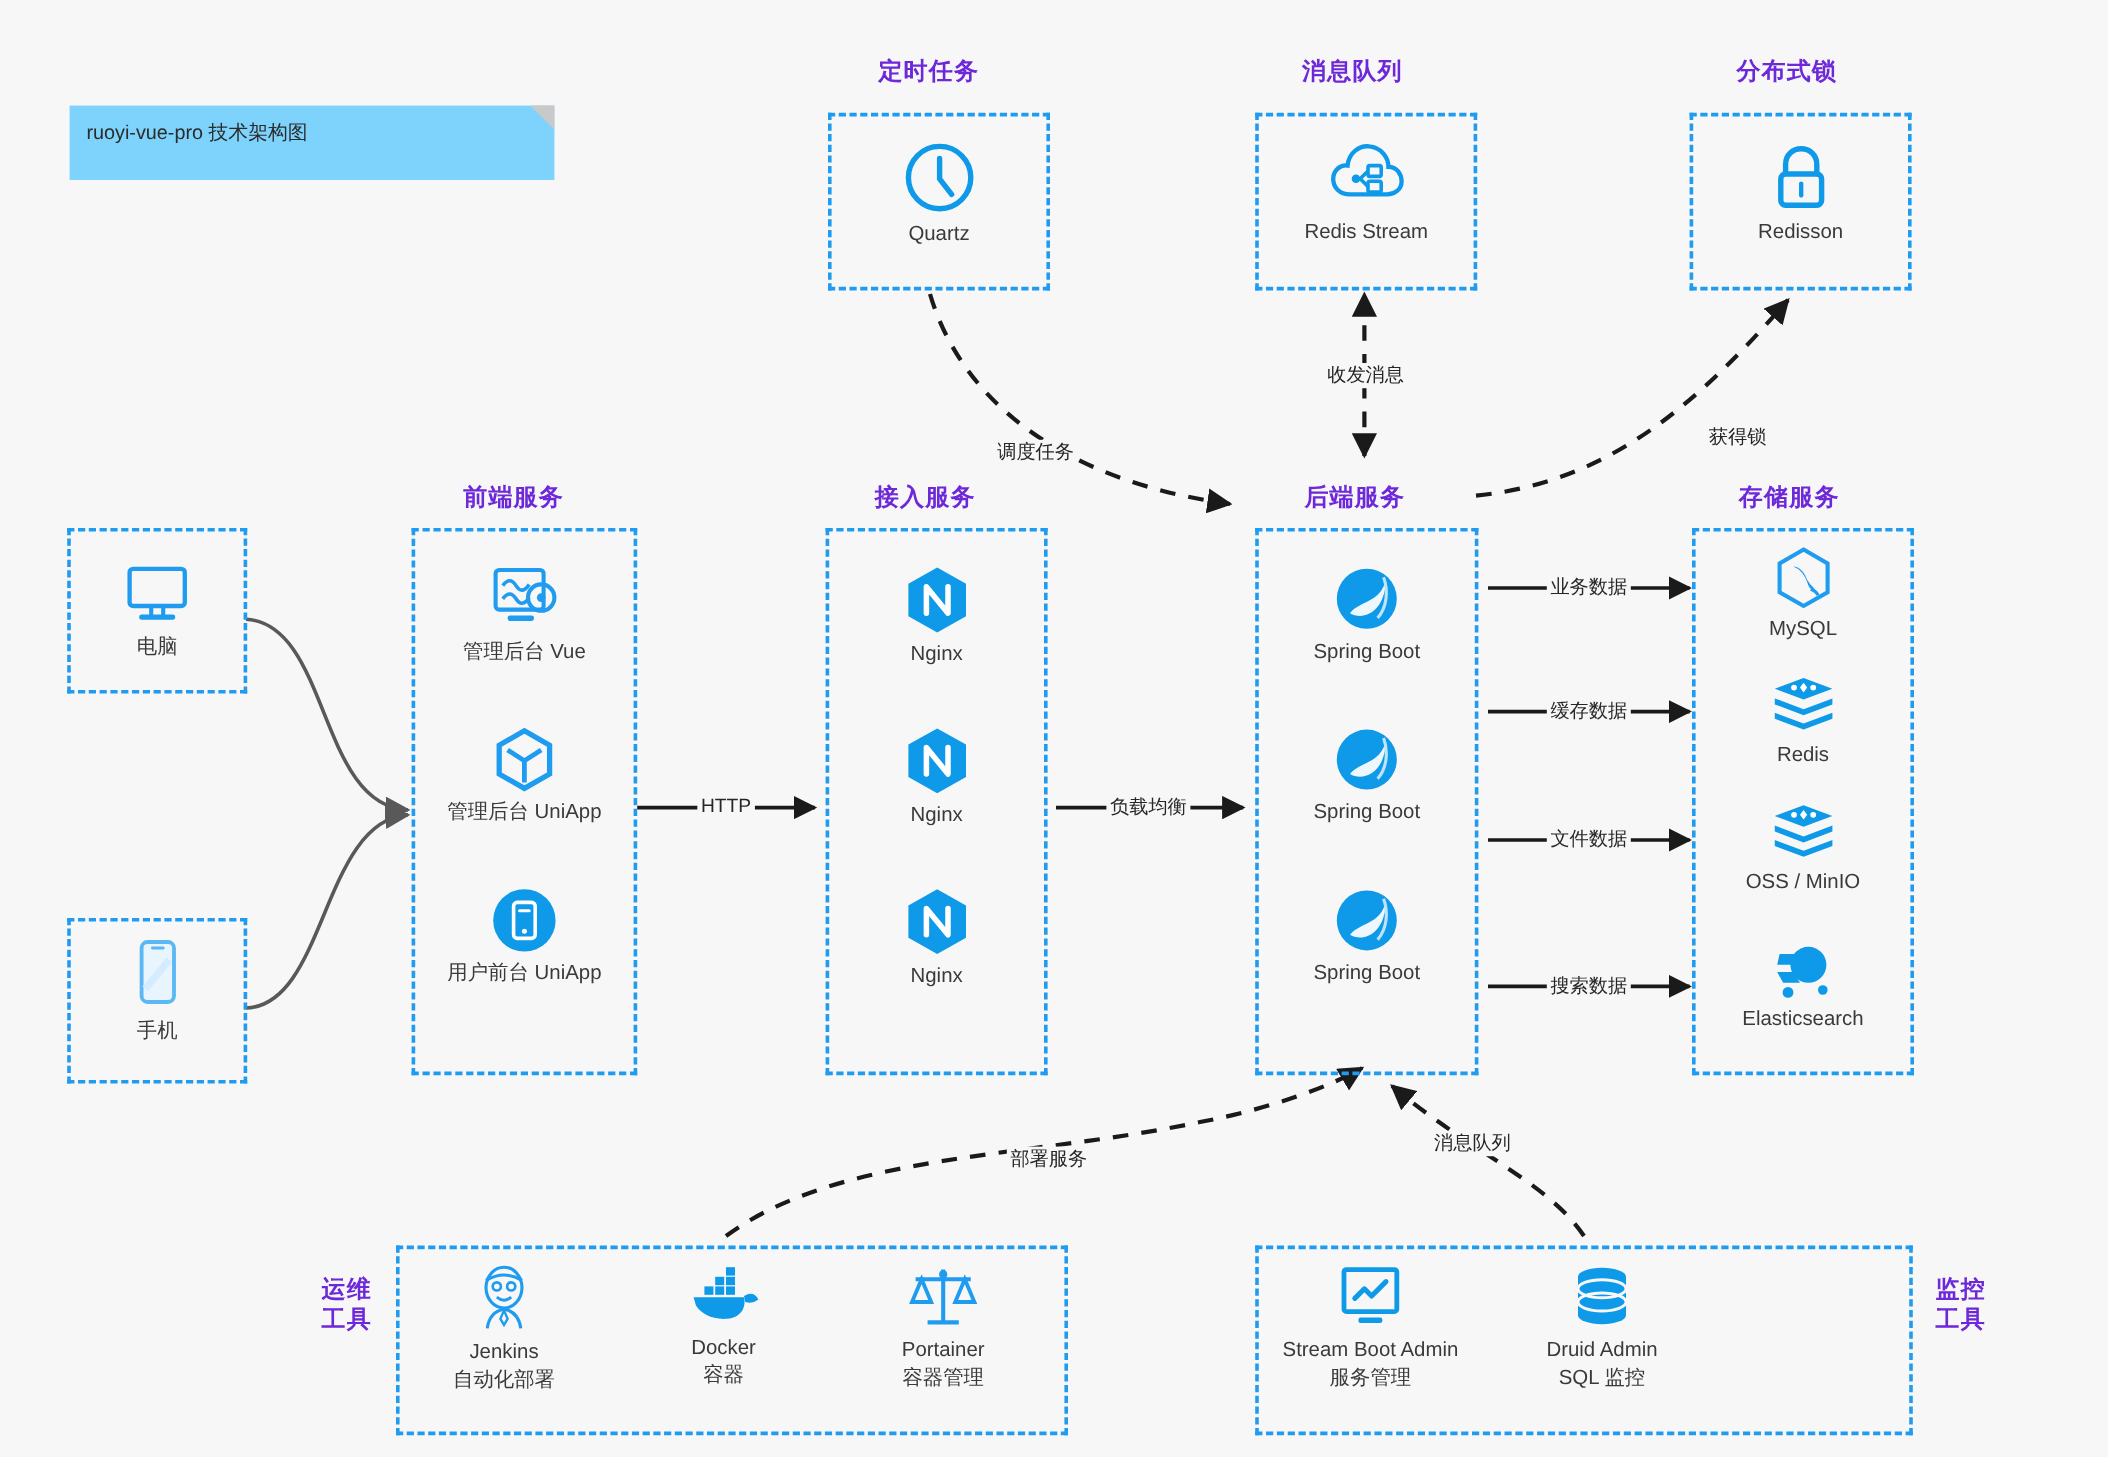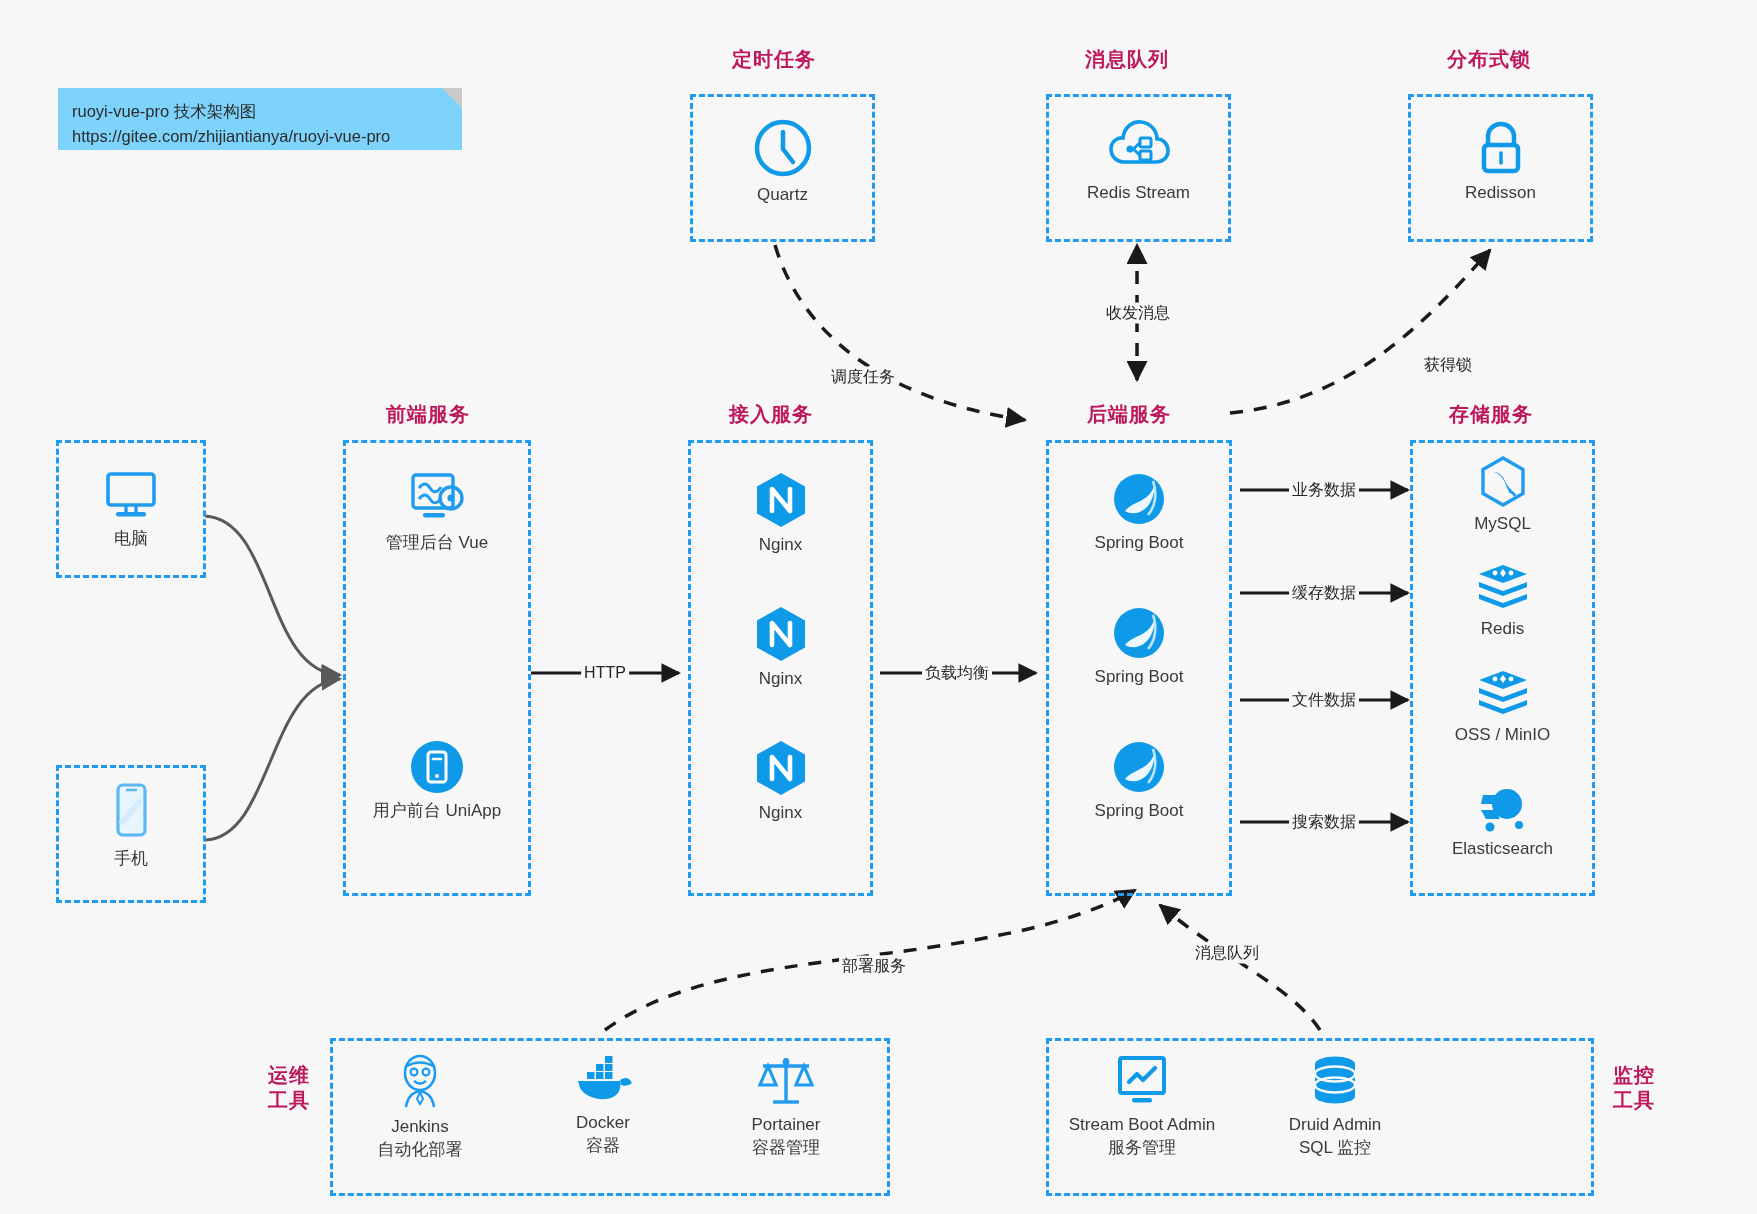"定时任务" .gtitle { color: #be185d -> #6d28d9 }
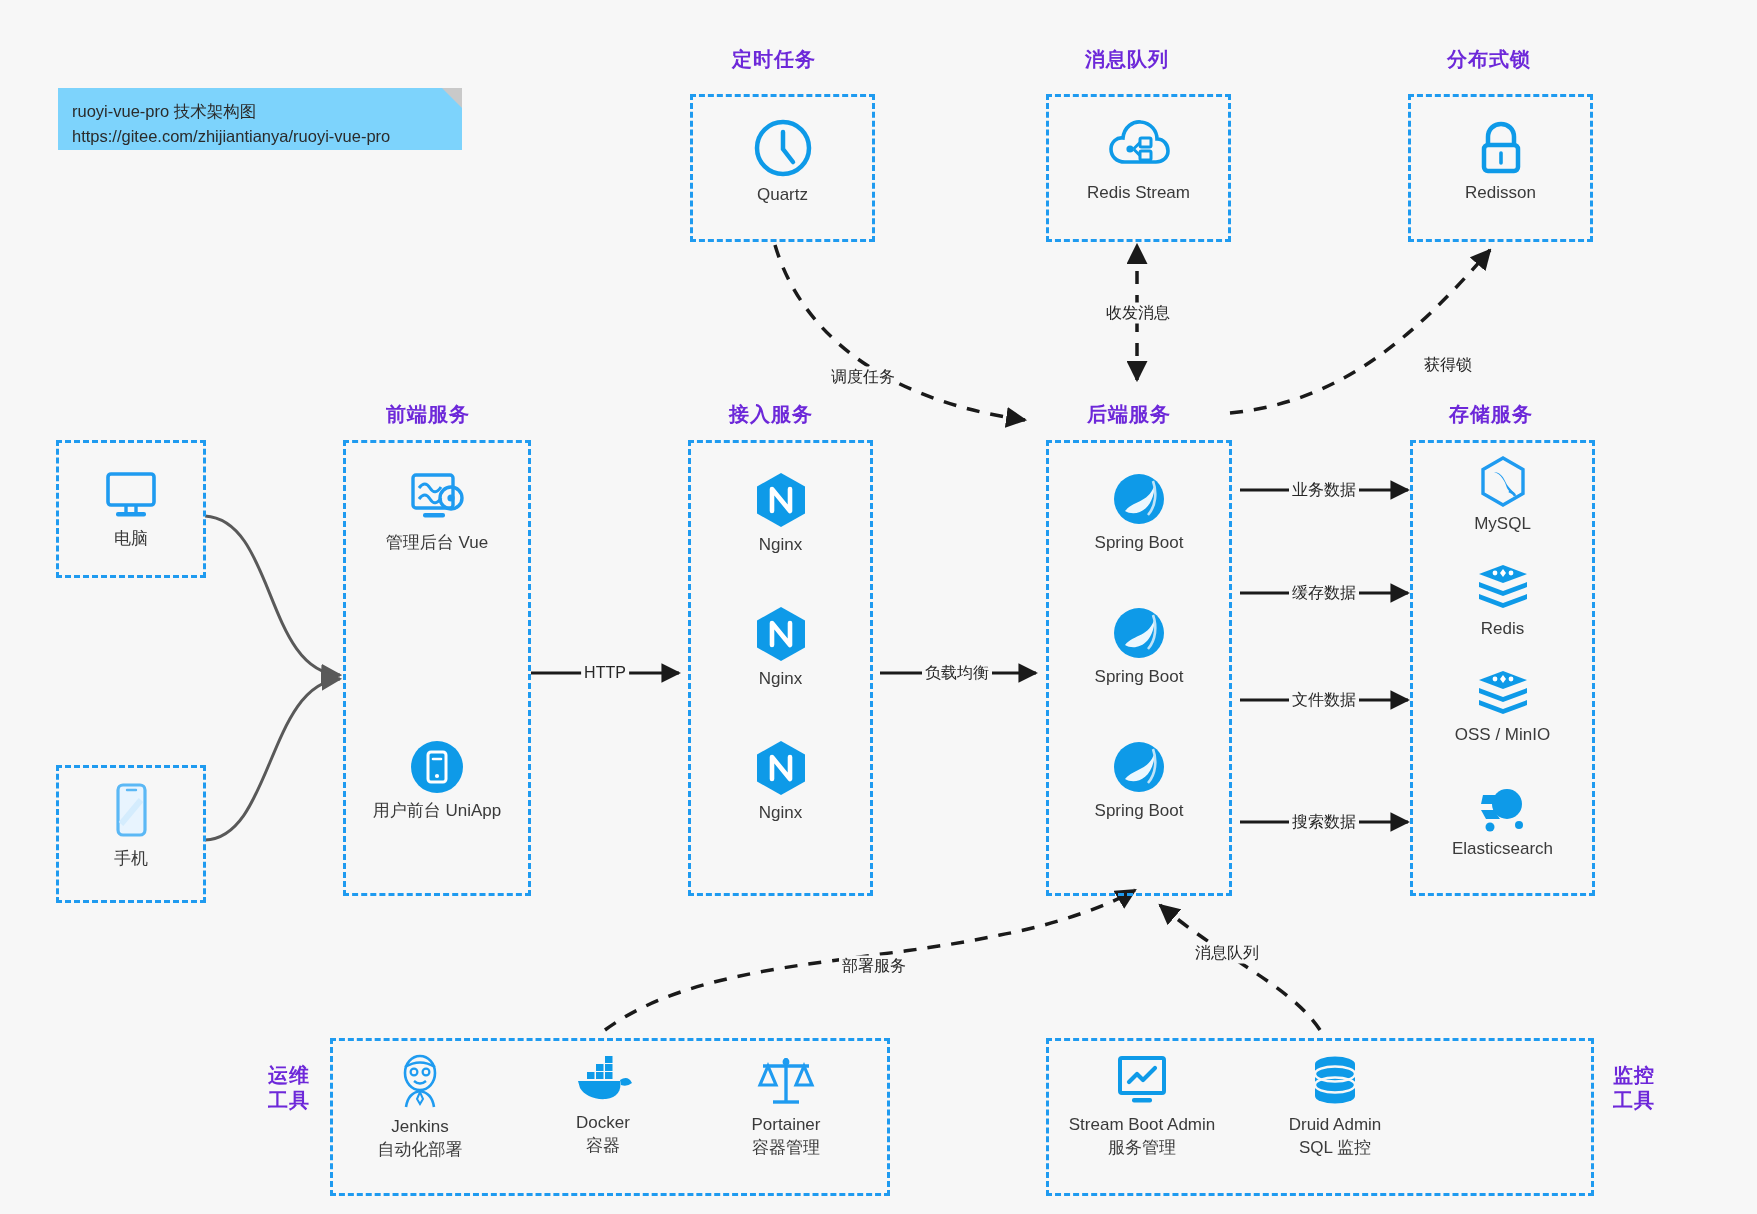"https://gitee.com/zhijiantianya/ruoyi-vu" div { html: <div>https://gitee.com/zhijiantianya/ruoyi-vue-pro</div> -> none }
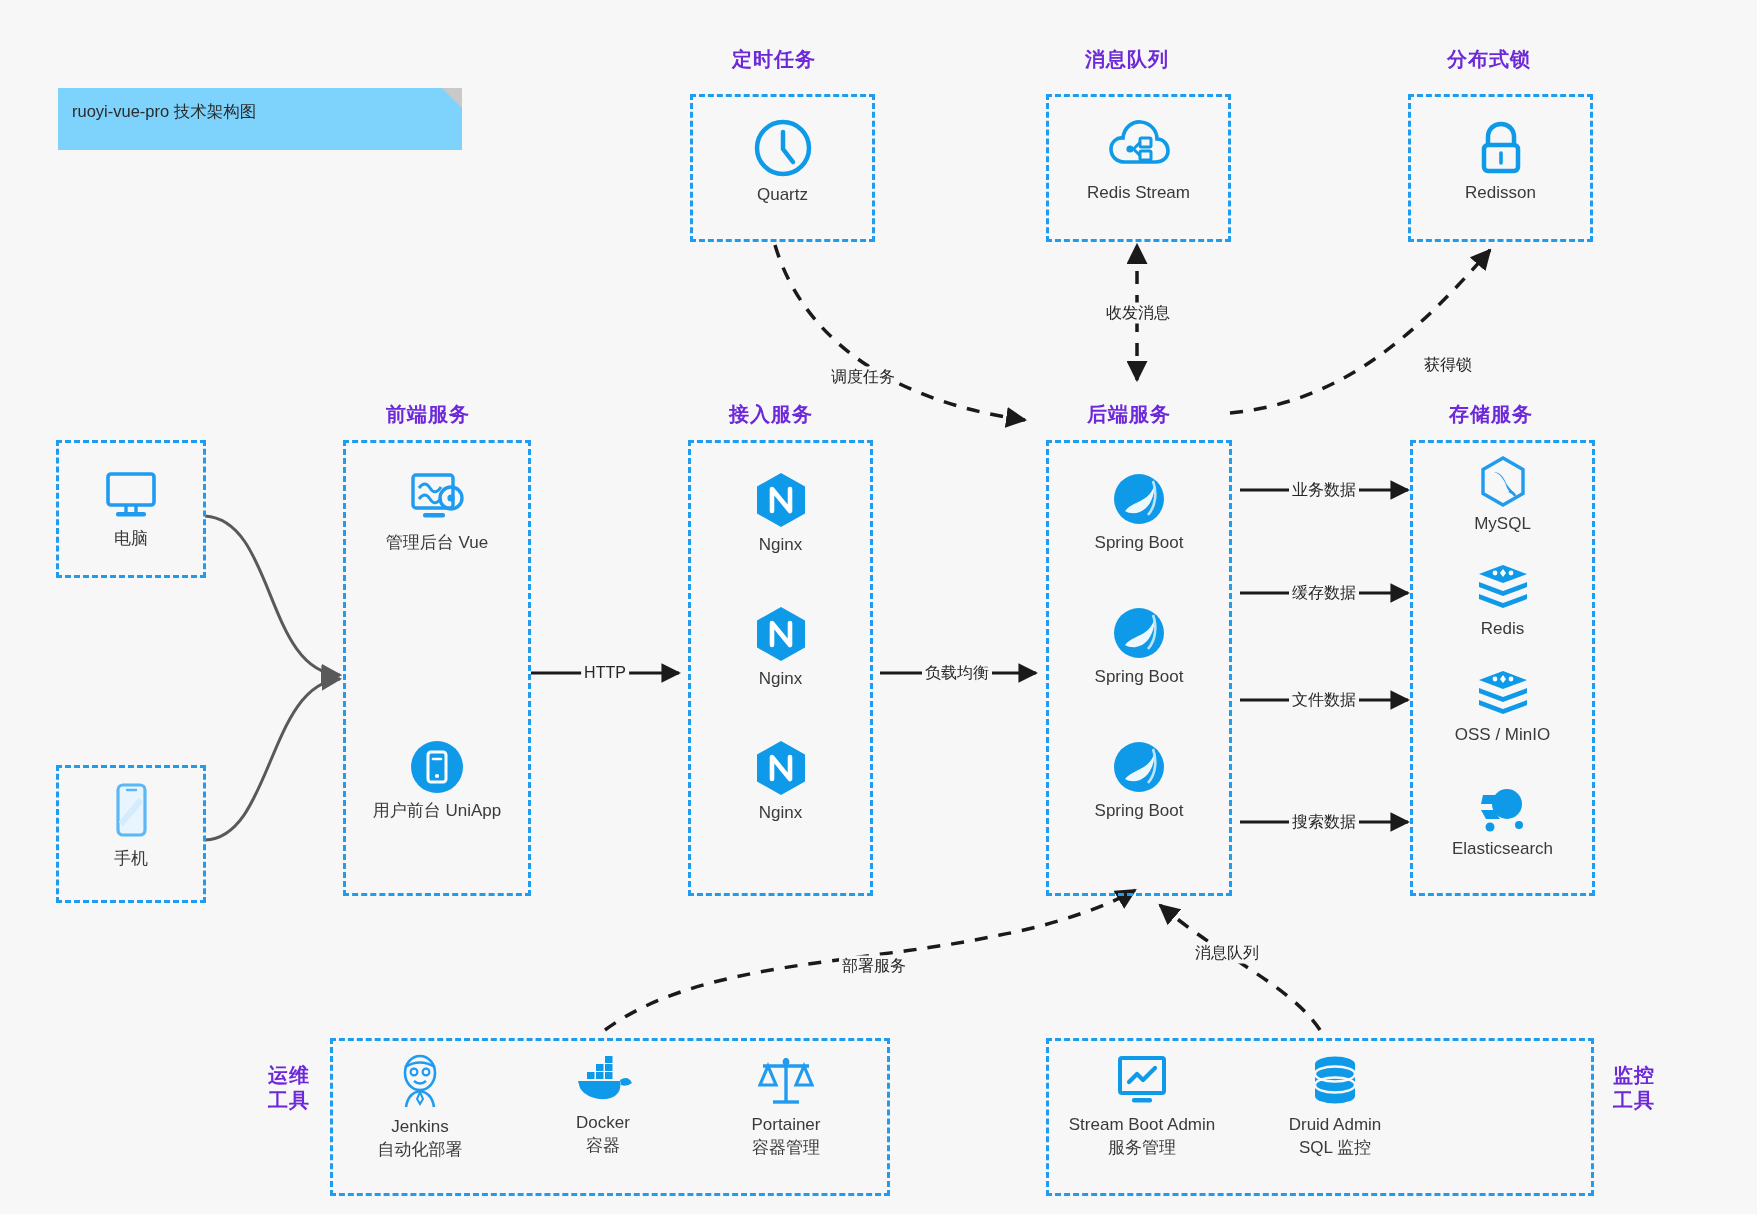"管理后台 UniApp" div.node { html: none -> <div> <svg> <path></path> <path></path> </svg> <div>管理后台 UniApp</div> </div> }
